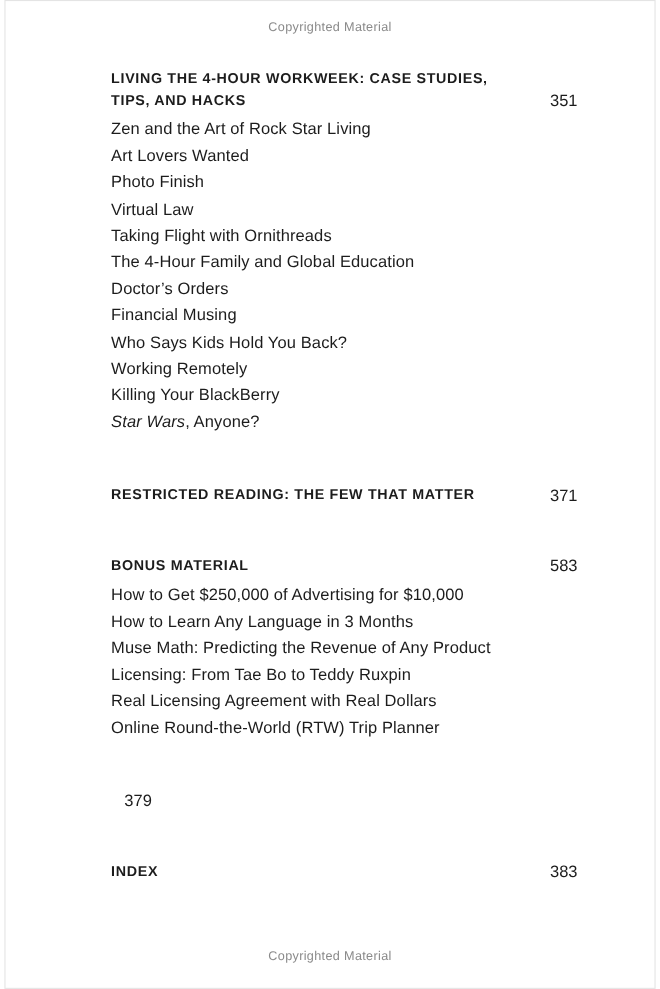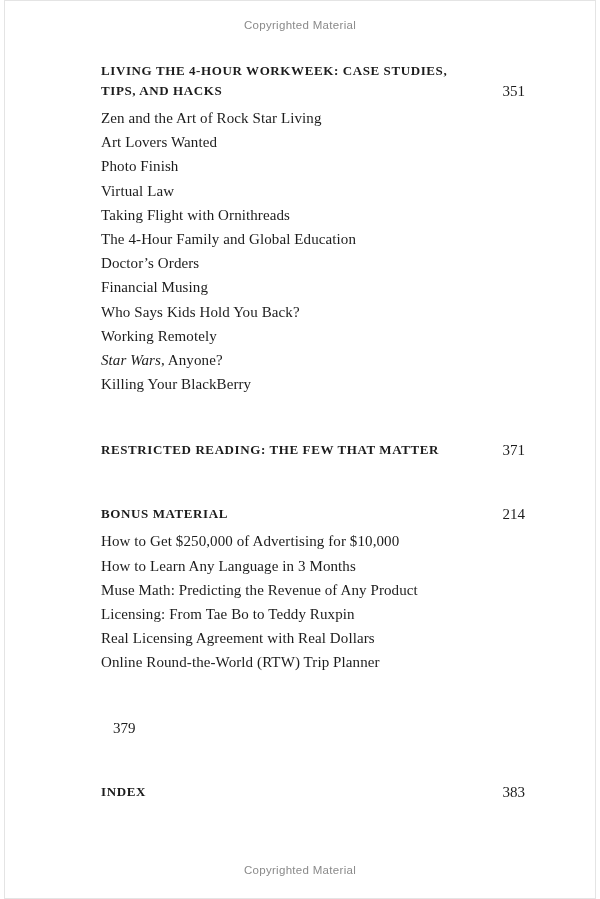"LIVING THE 4-HOUR WORKWEEK: CASE" .toc { font-family: Liberation Serif, serif -> none }
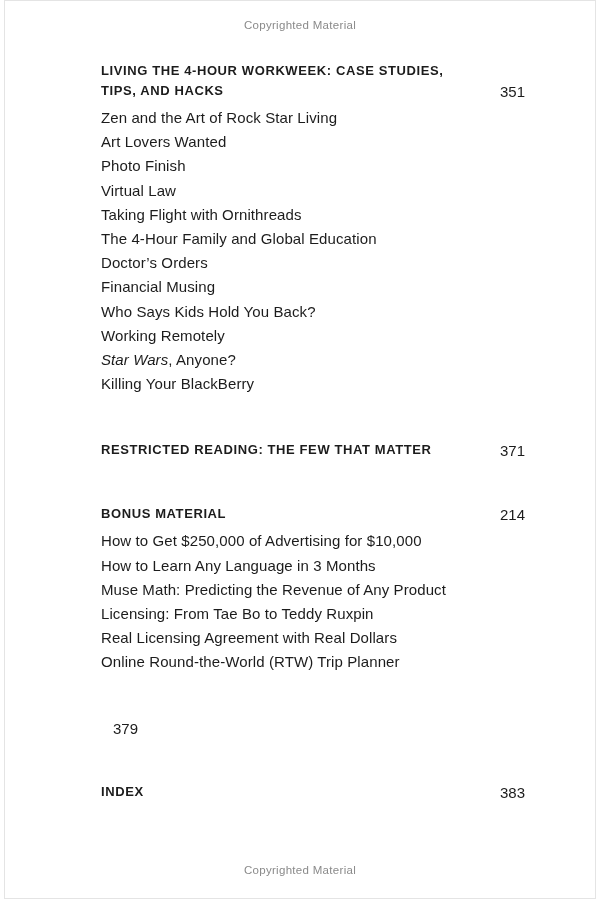"Star Wars, Anyone?" div.toc-entry { order: before "Killing Your BlackBerry" -> after "Killing Your BlackBerry" }
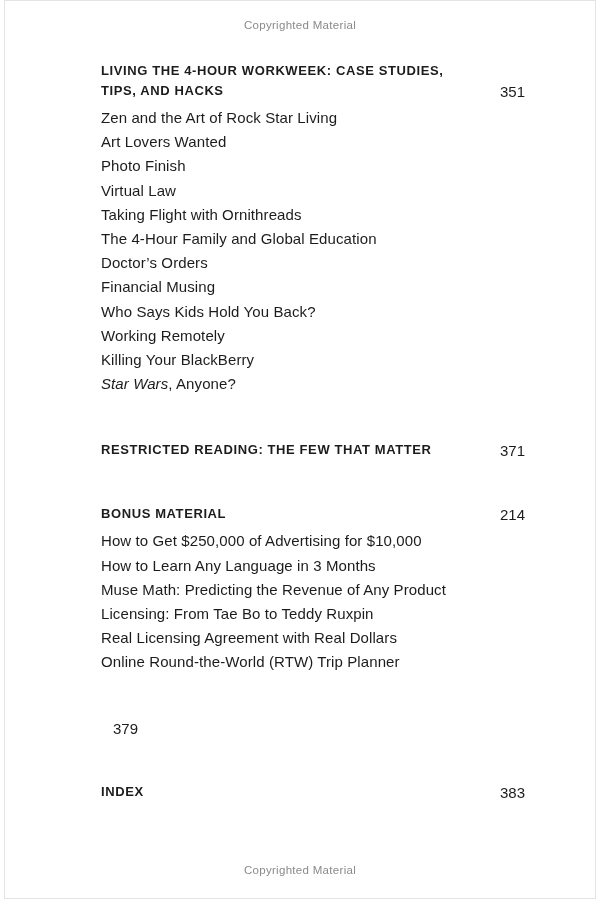"214" div.toc-page { text: 214 -> 583 }
